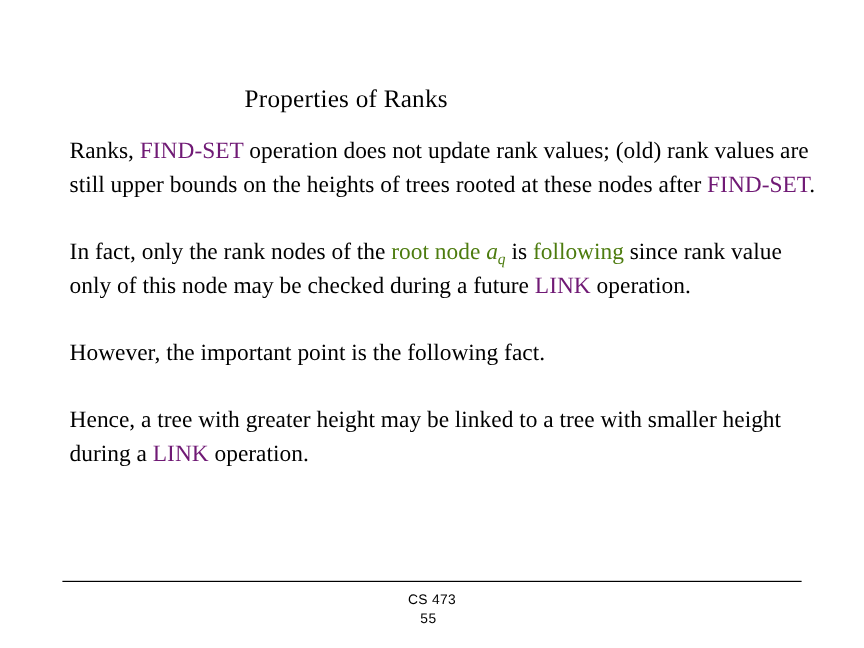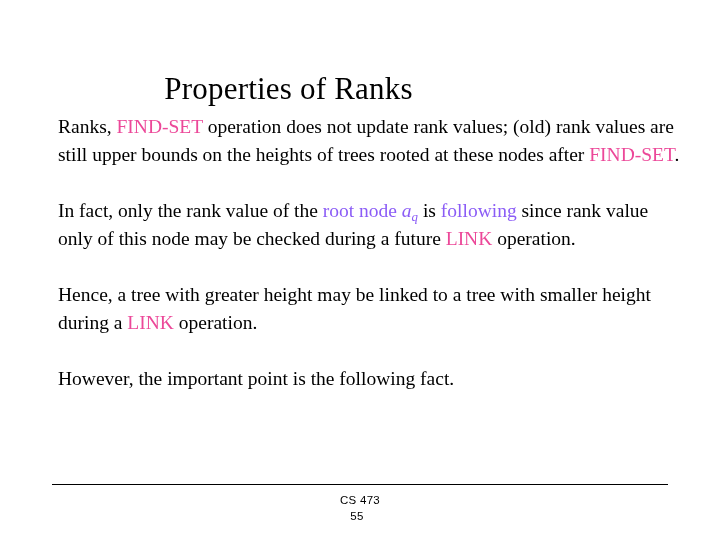"Properties of Ranks" .slide-title { font-size: 31px -> 21px }
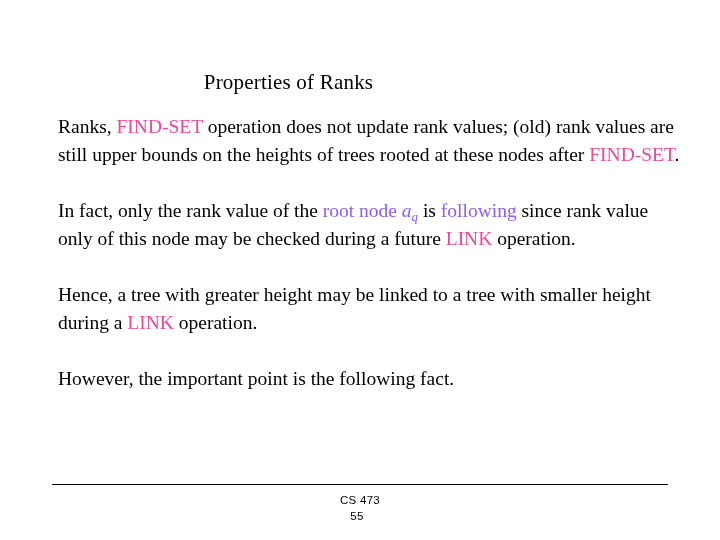"FIND-SET" .kw-purple { color: #ec4899 -> #701a75 }
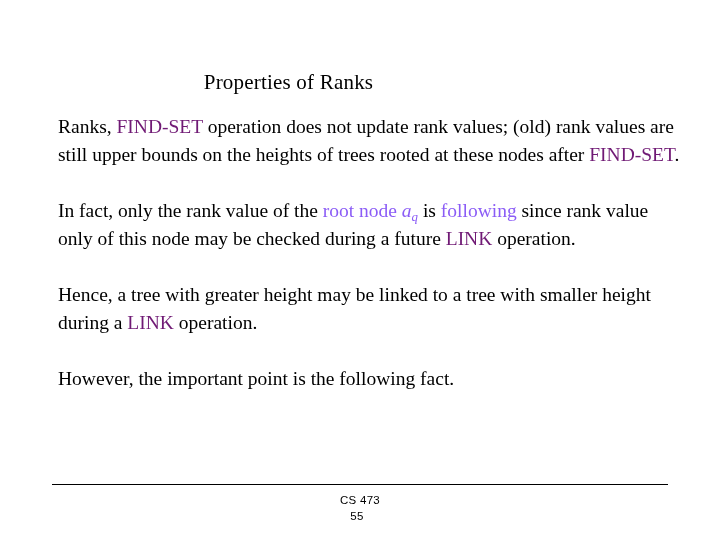"In fact, only the rank" span { text: value -> nodes }
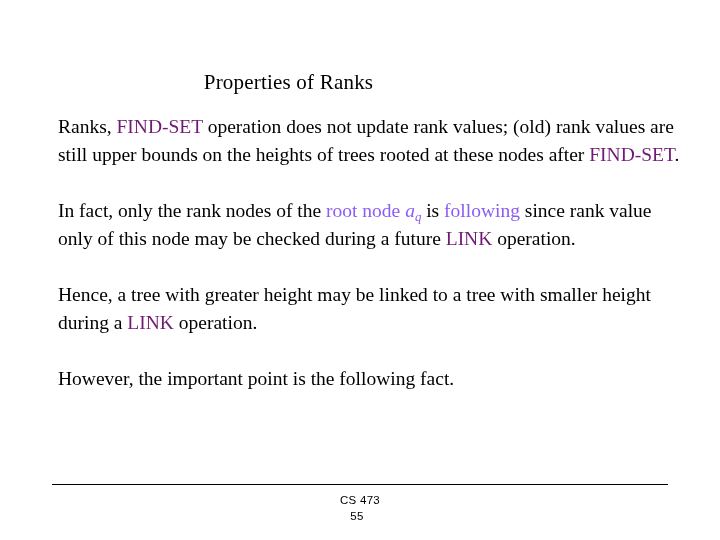"root node" .kw-green { color: #8b5cf6 -> #4d7c0f }
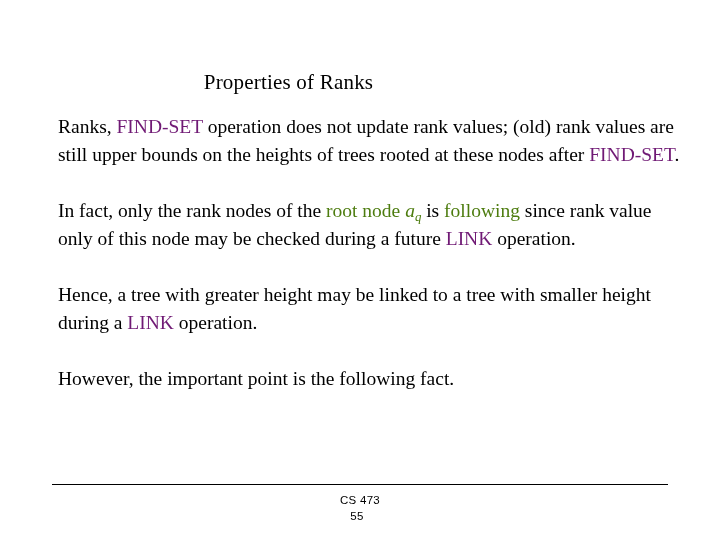"Hence, a tree with greater" p.para { order: before "However, the important point is" -> after "However, the important point is" }
